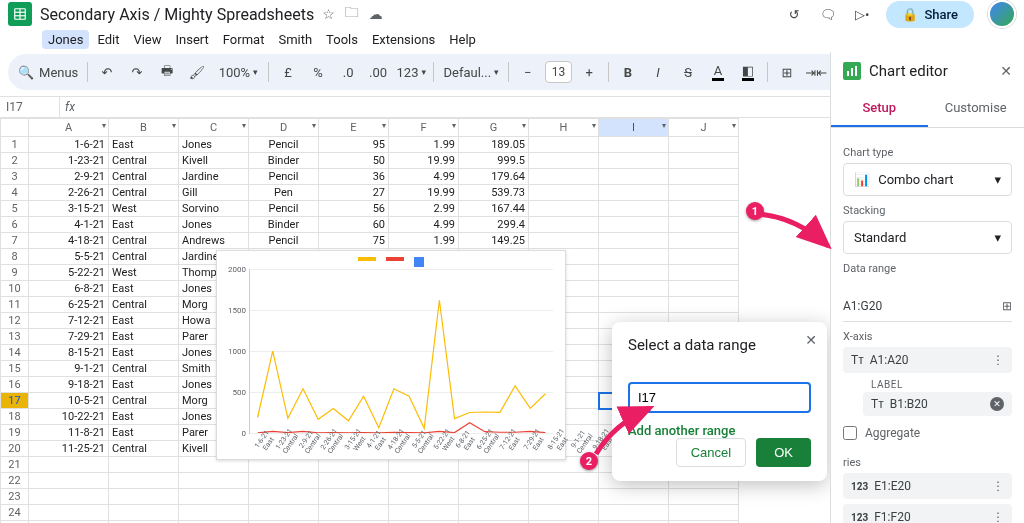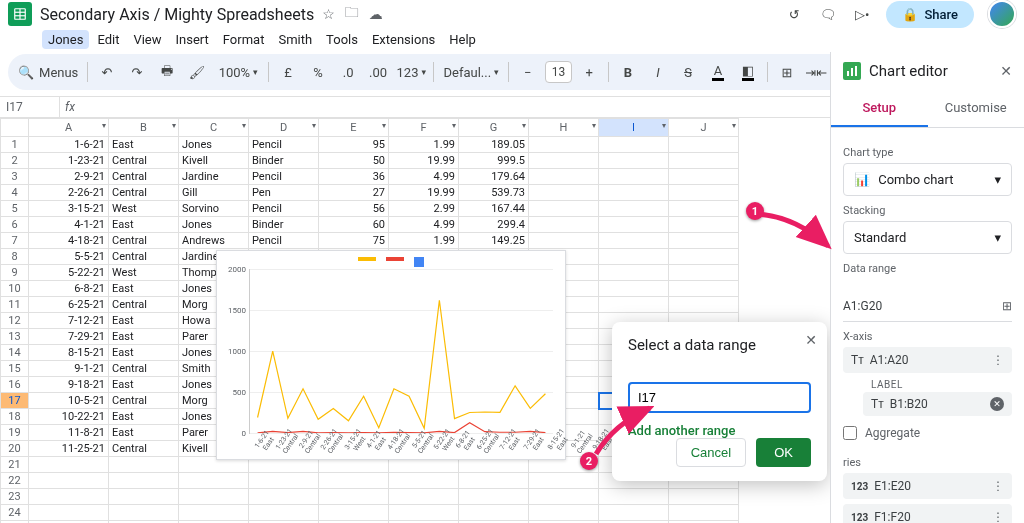"Pencil" .col-d { text-align: left -> center }
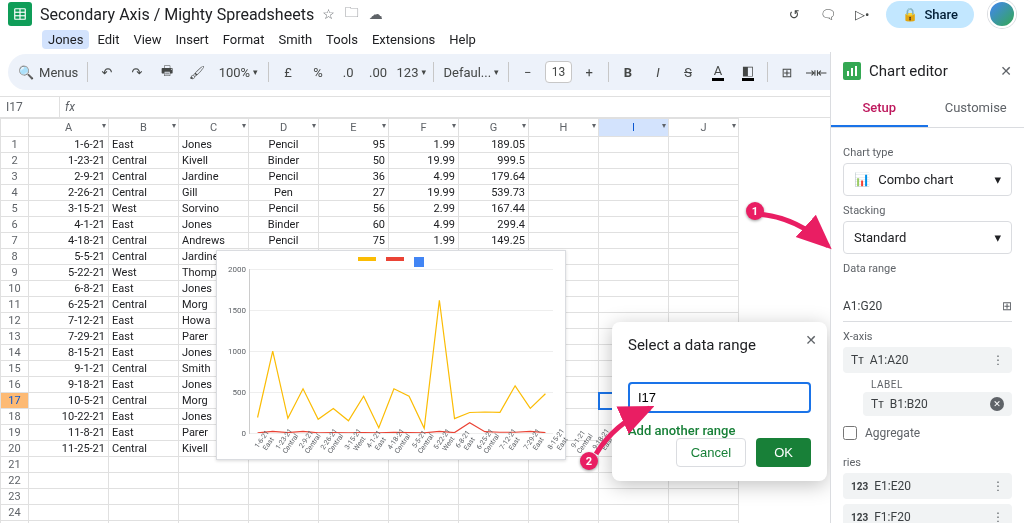"17" table.grid tr.selrow td.rowh { background: #fdba74 -> #eab308 }
